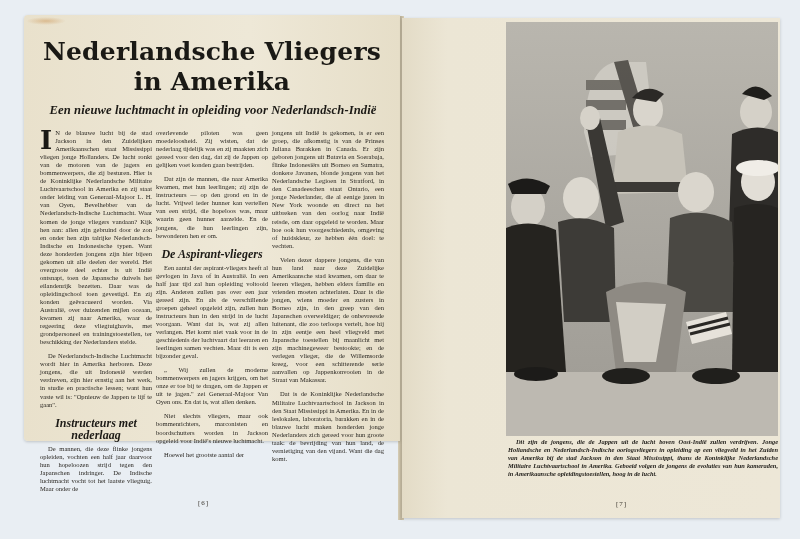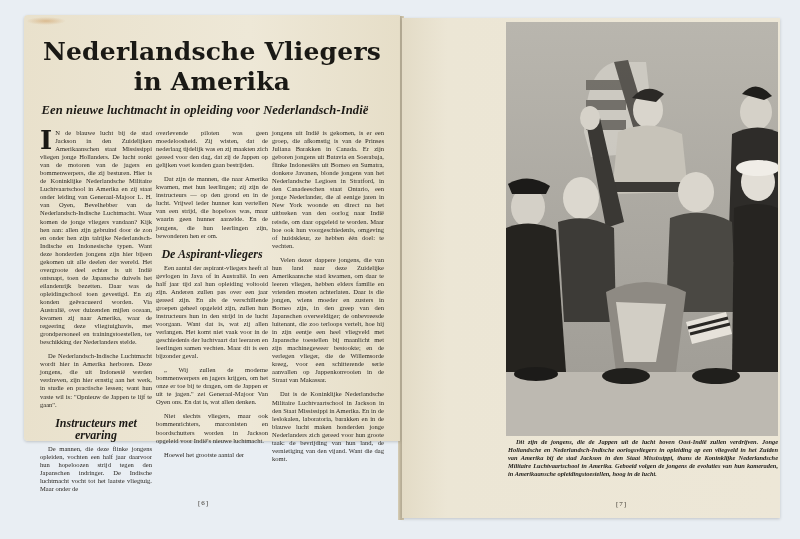"Een nieuwe luchtmacht in opleiding" .subtitle { left: 0 -> 8px }
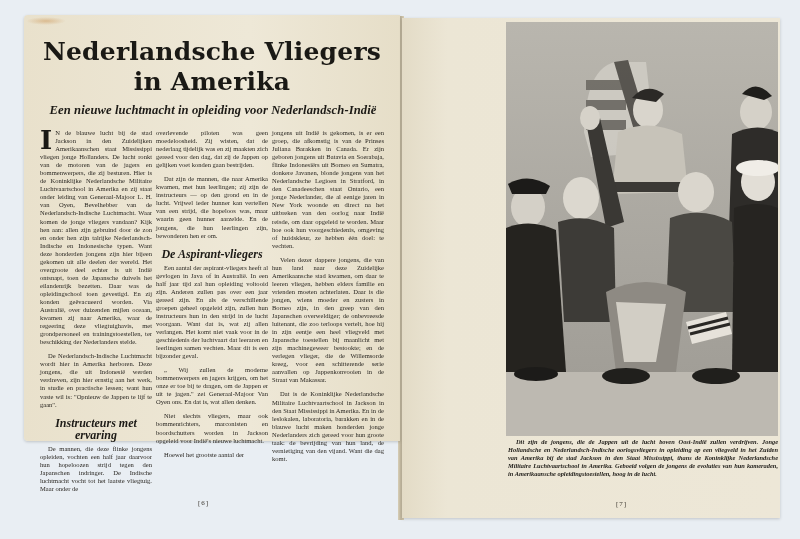"Instructeurs met ervaring" div.section-head { text: ervaring -> nederlaag }
